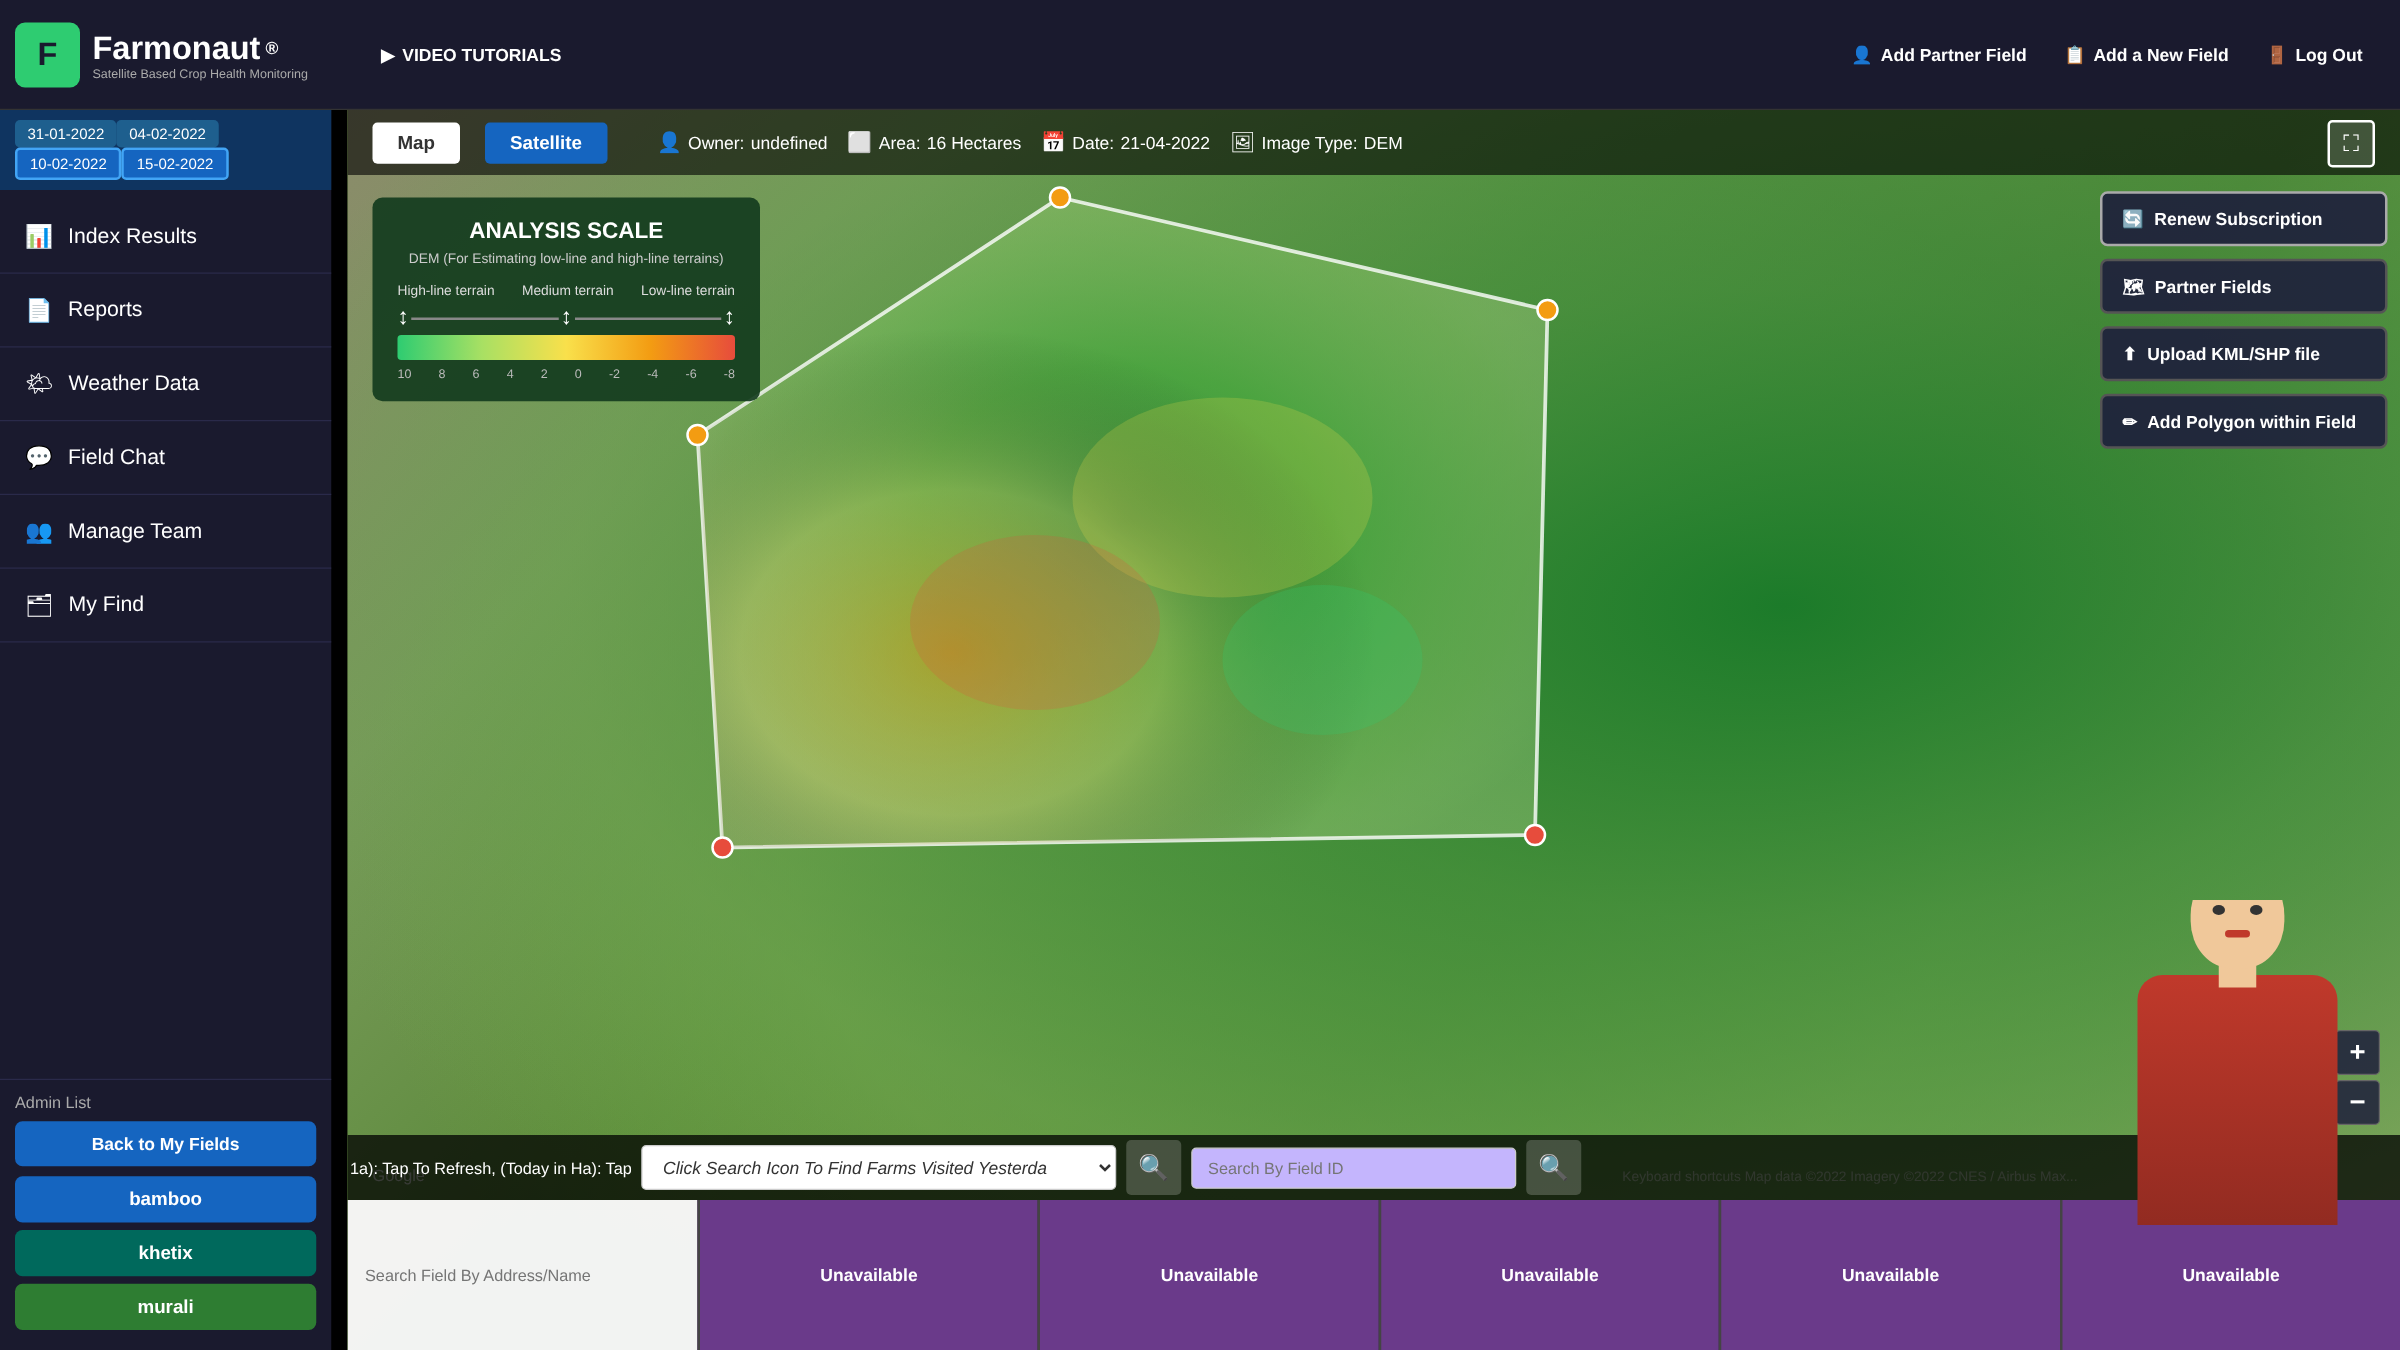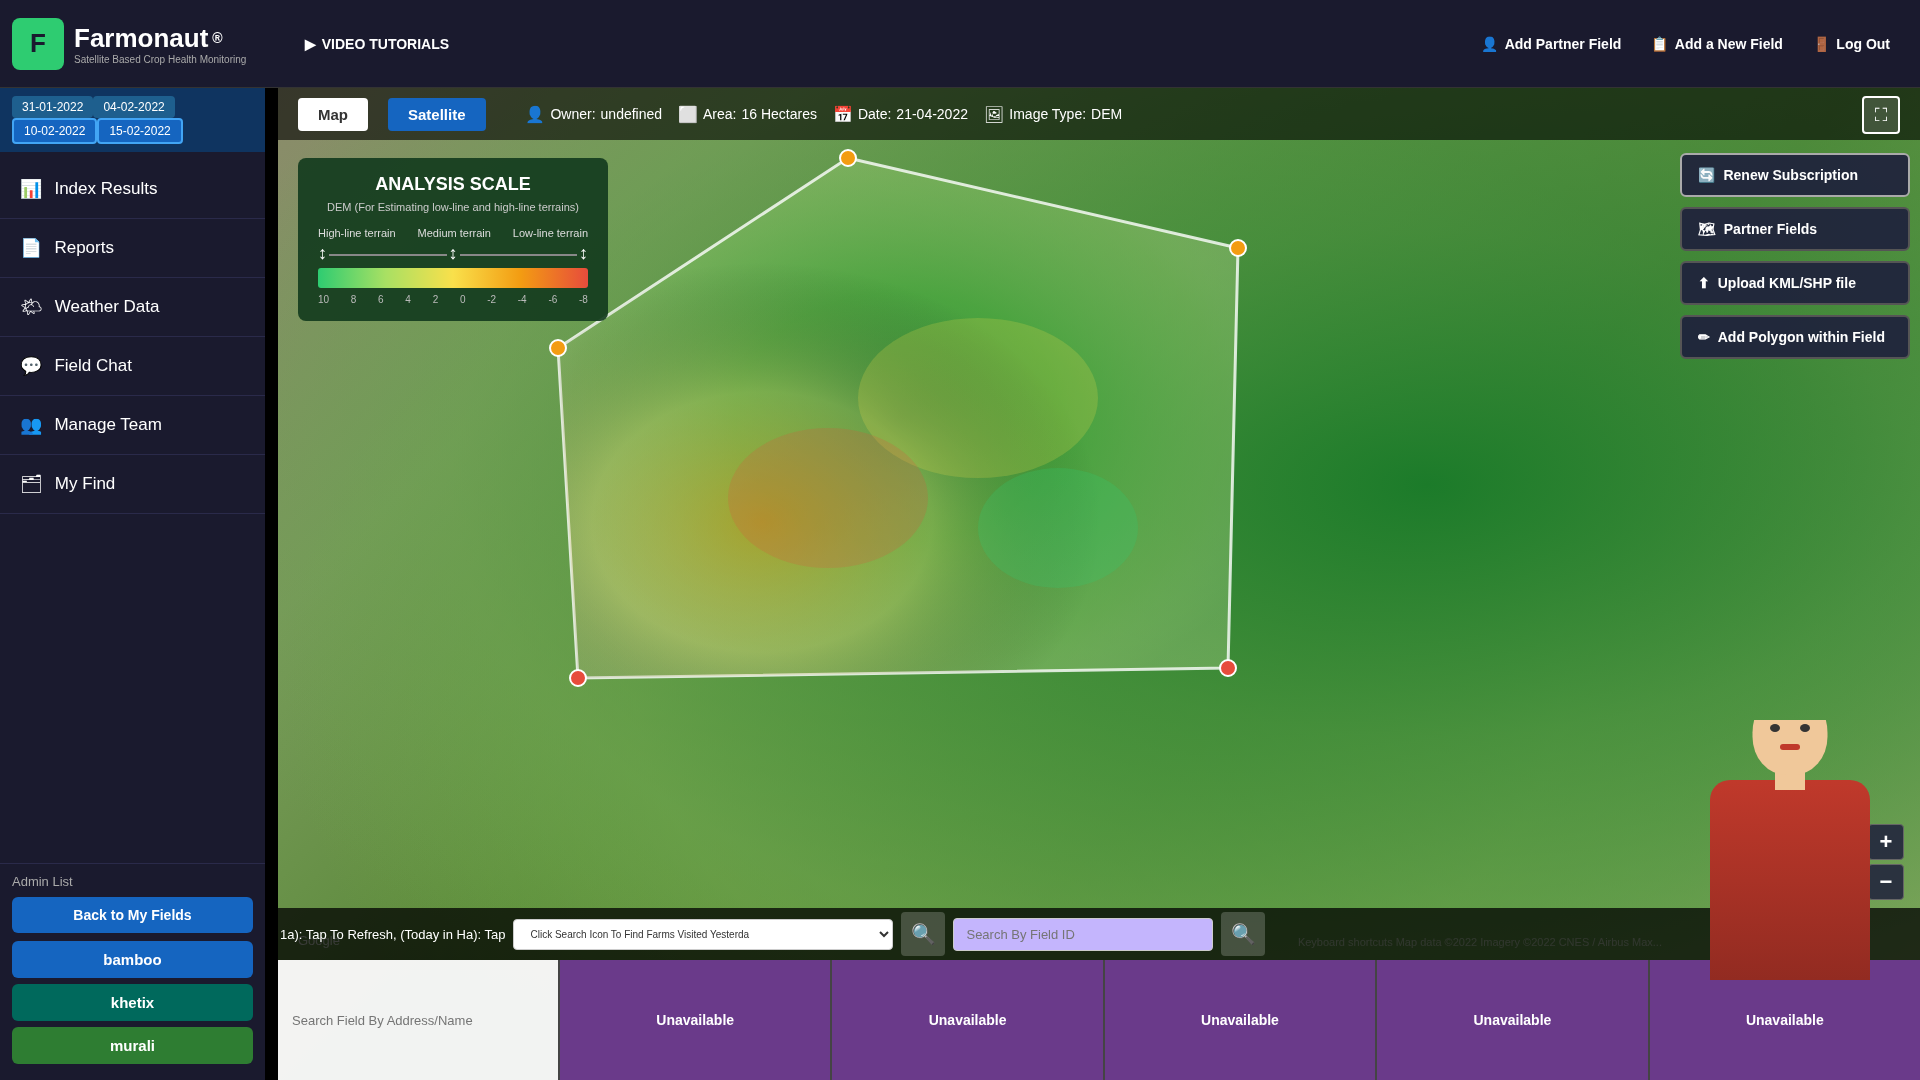"Click Search Icon To Find" .dropdown-select { font-size: 10px -> 14px; font-style: none -> italic }
